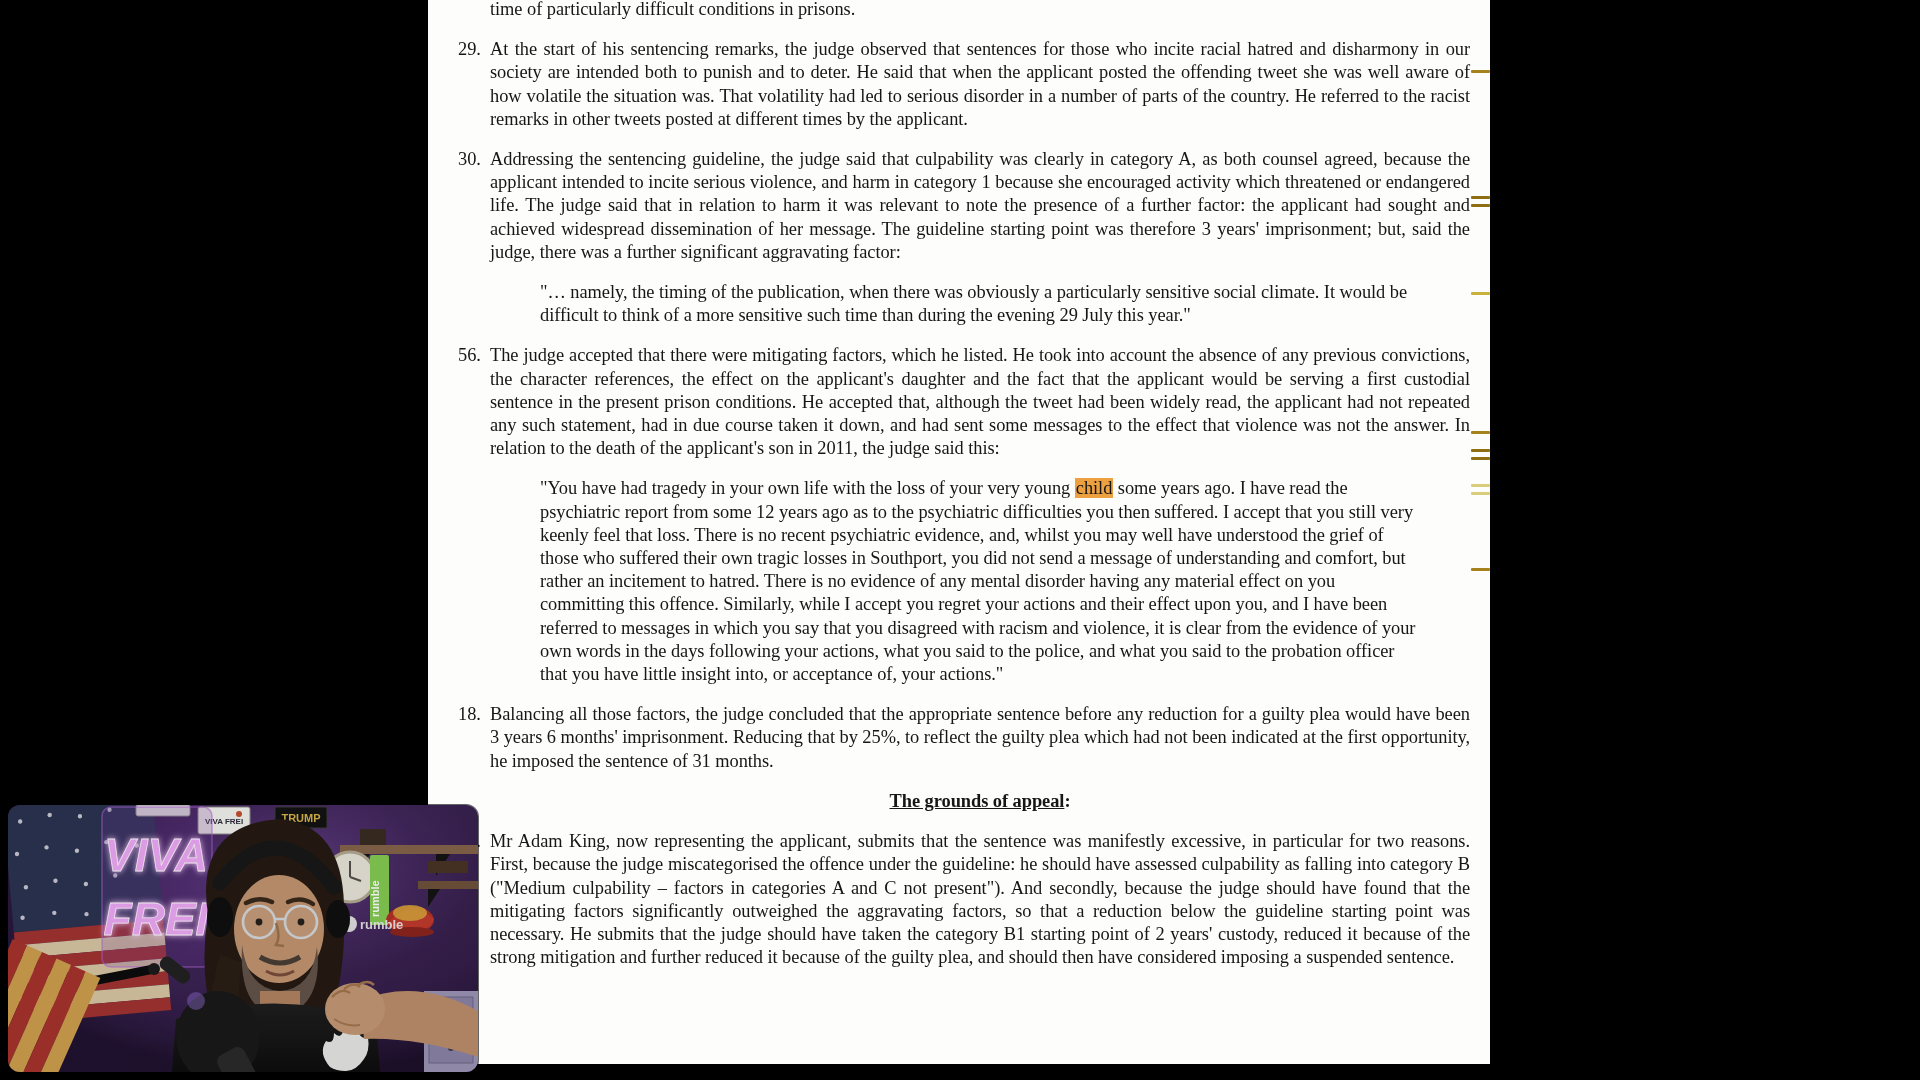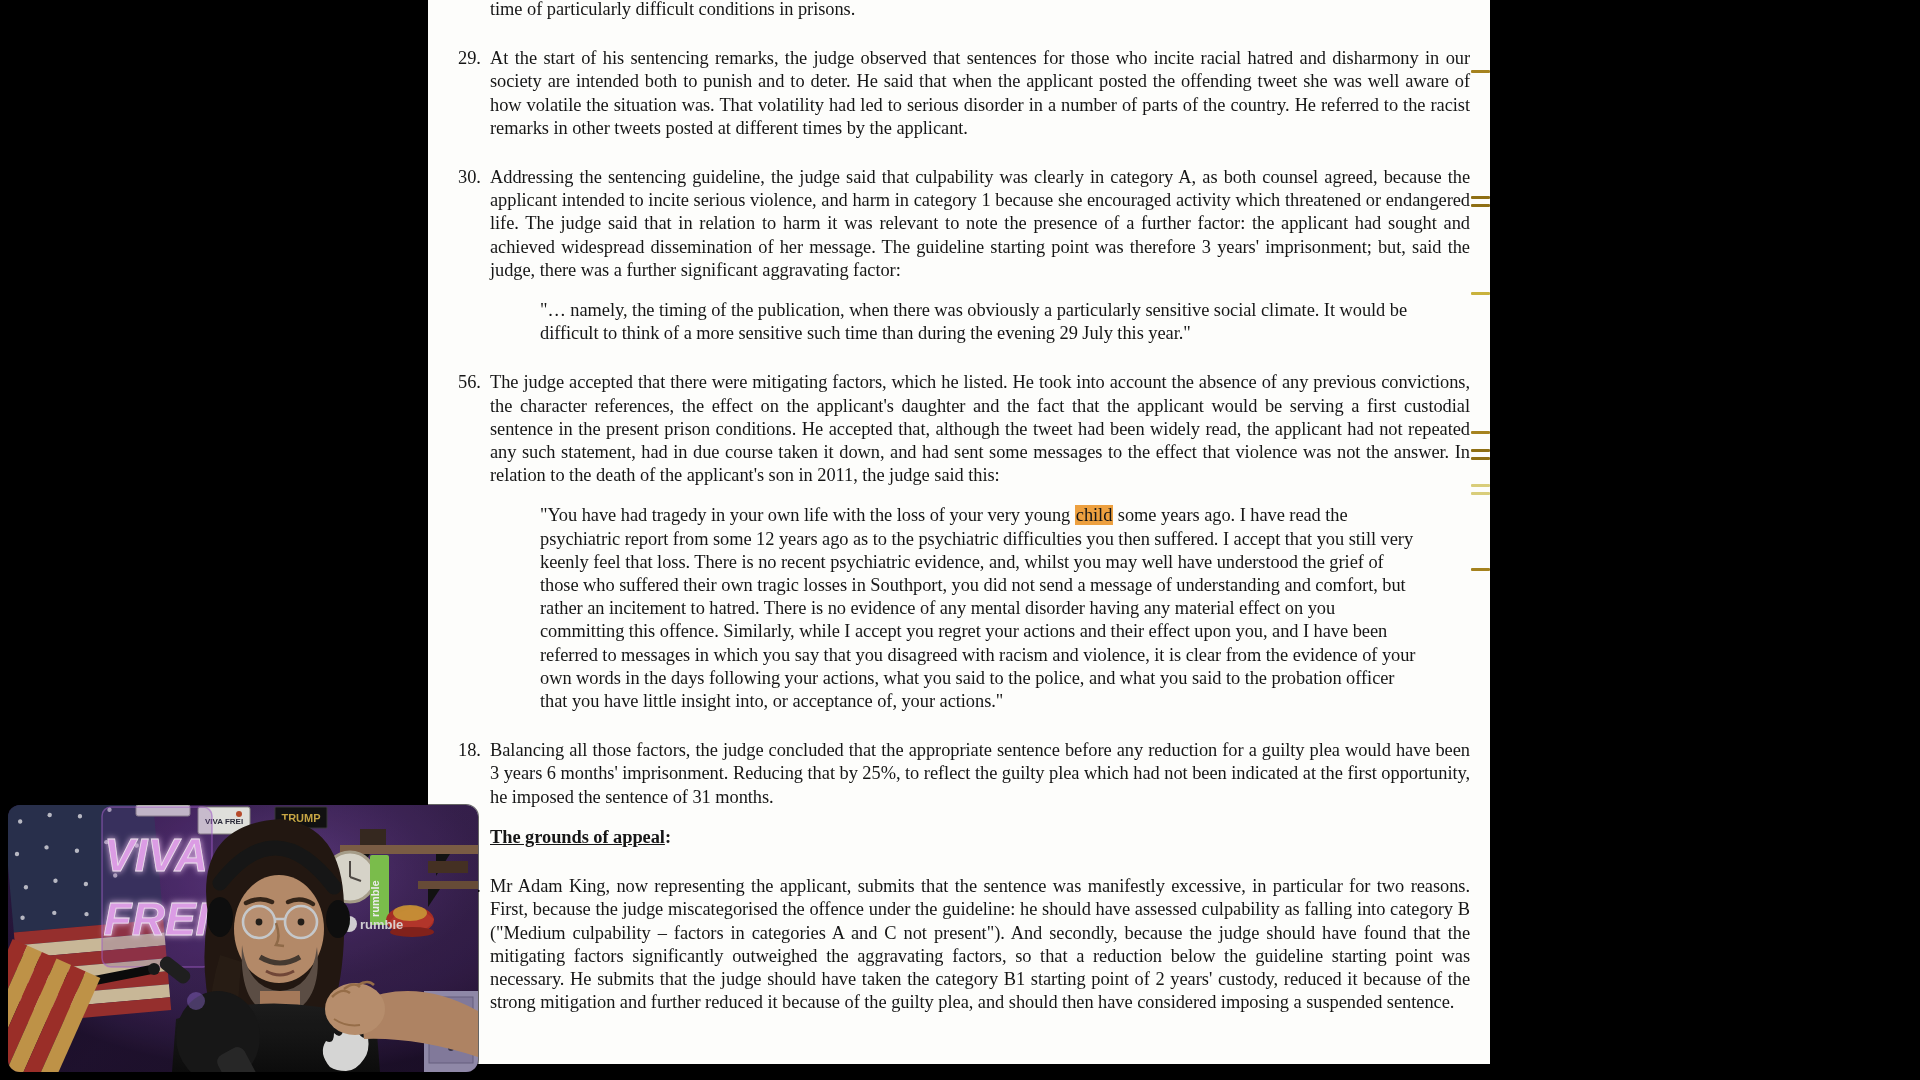"29." .p { margin: 26px 20px 0 0 -> 17px 20px 0 0 }
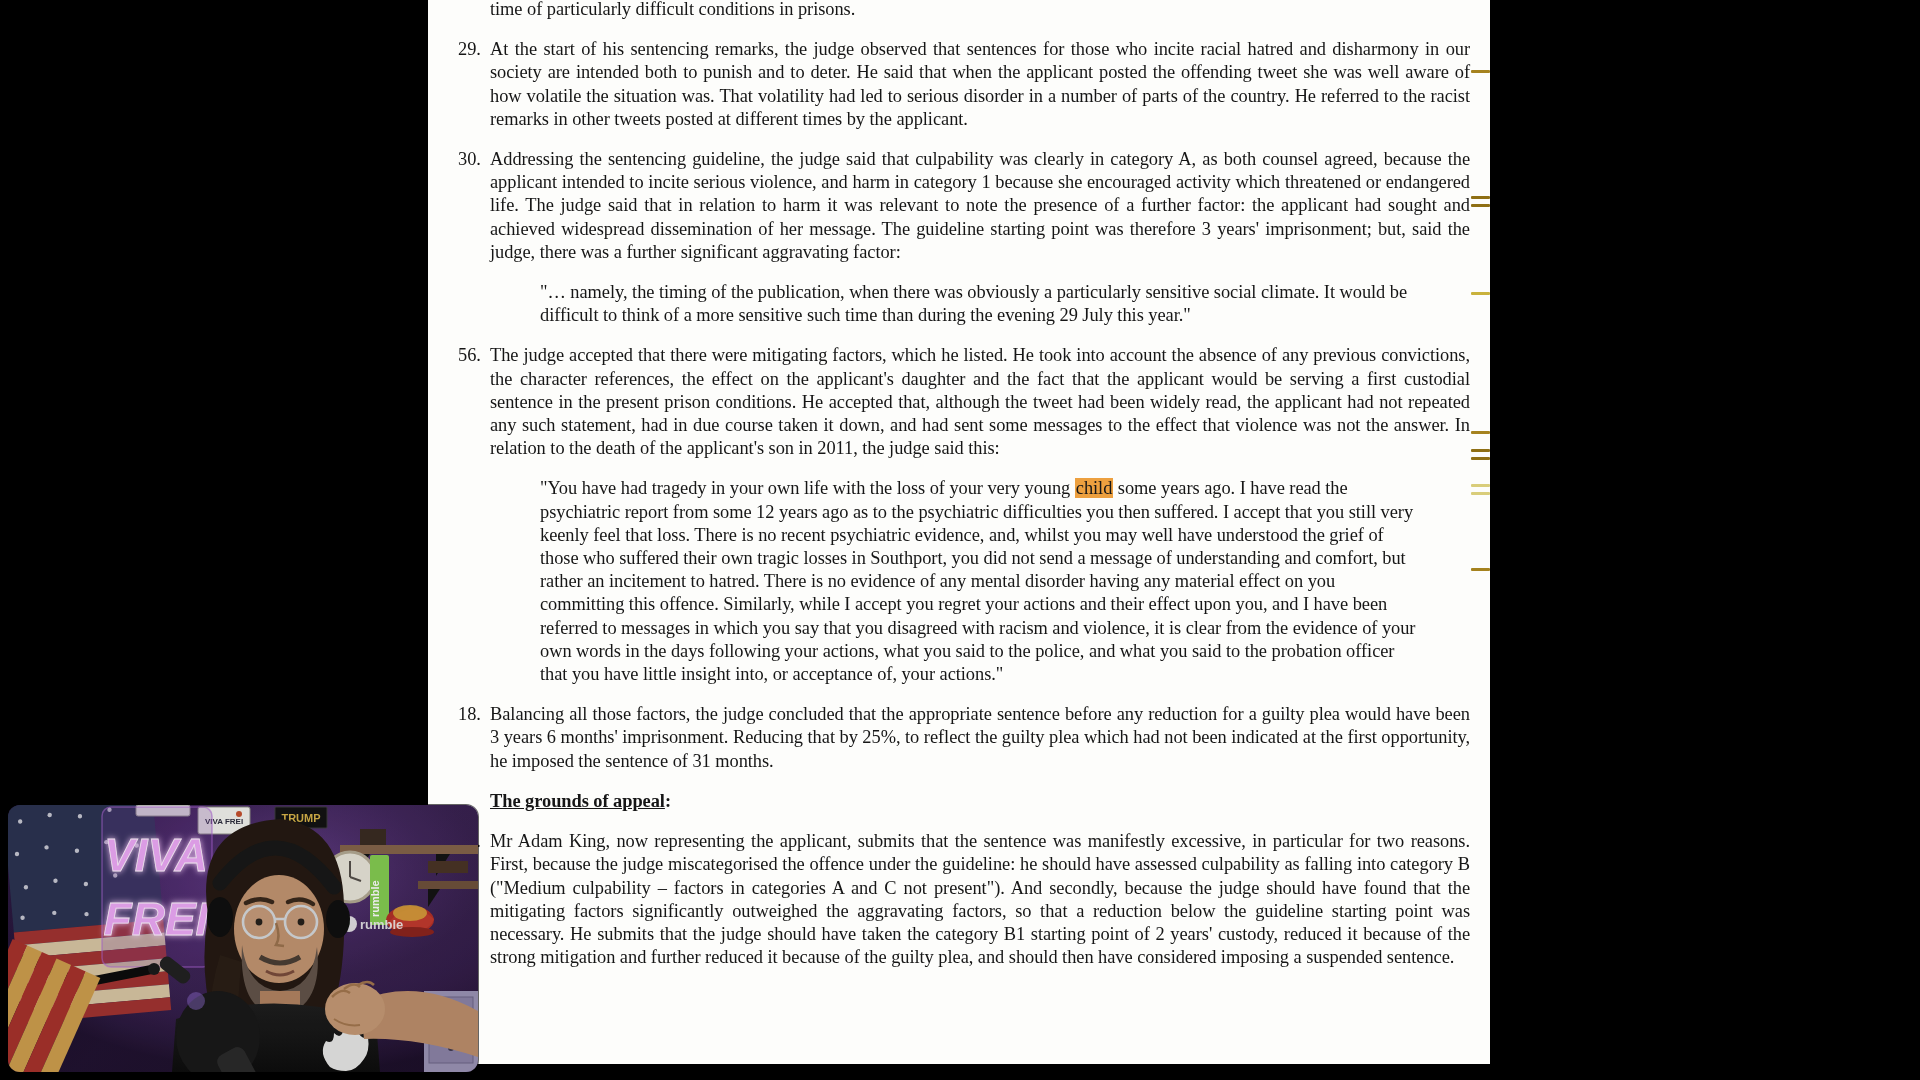"The grounds of appeal:" .heading { text-align: none -> center }
